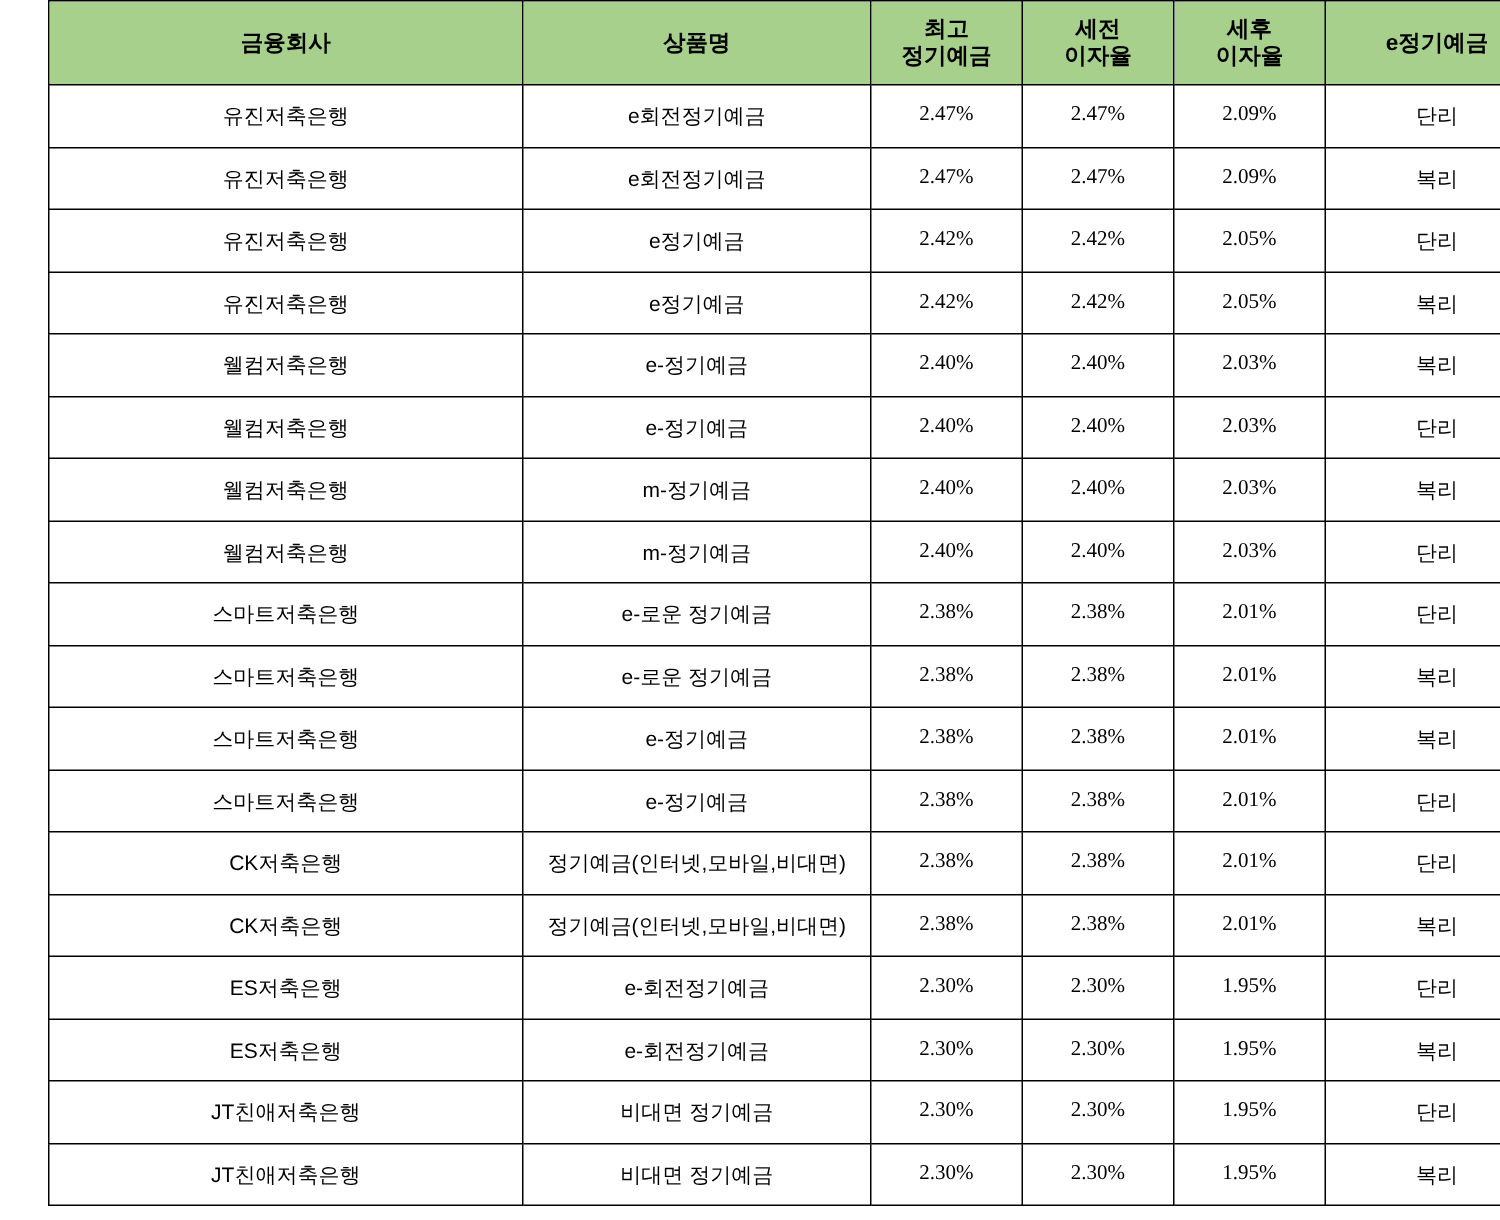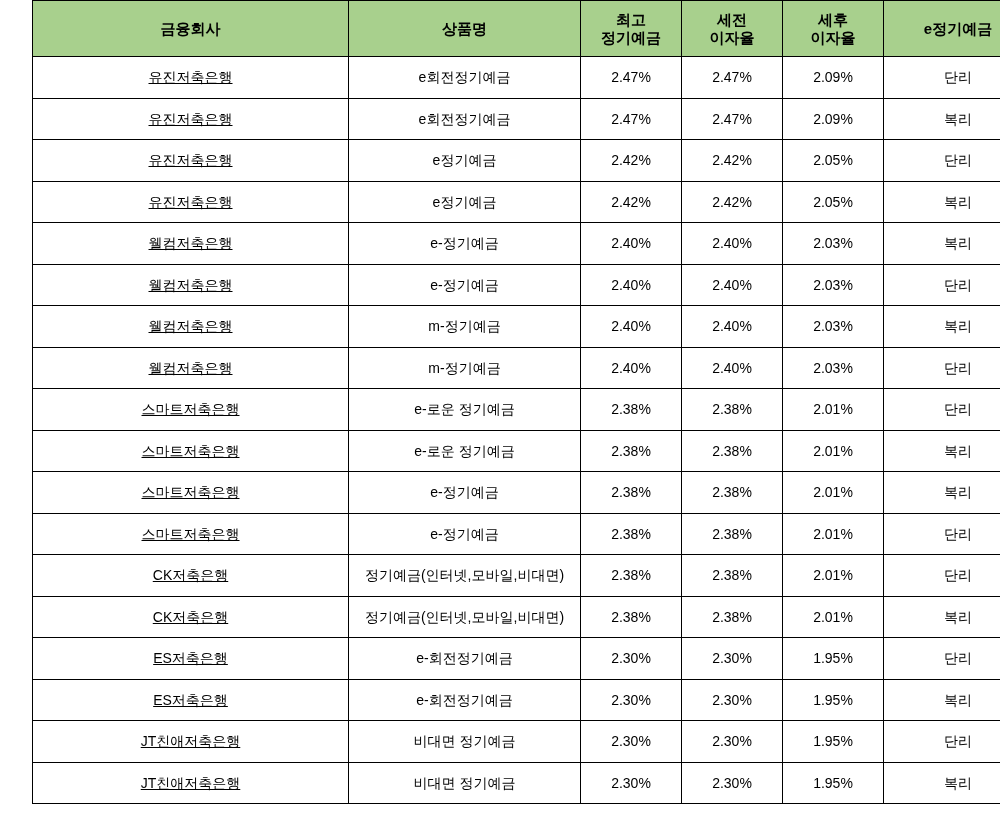"유진저축은행" td.col-company { text-decoration: underline -> none }
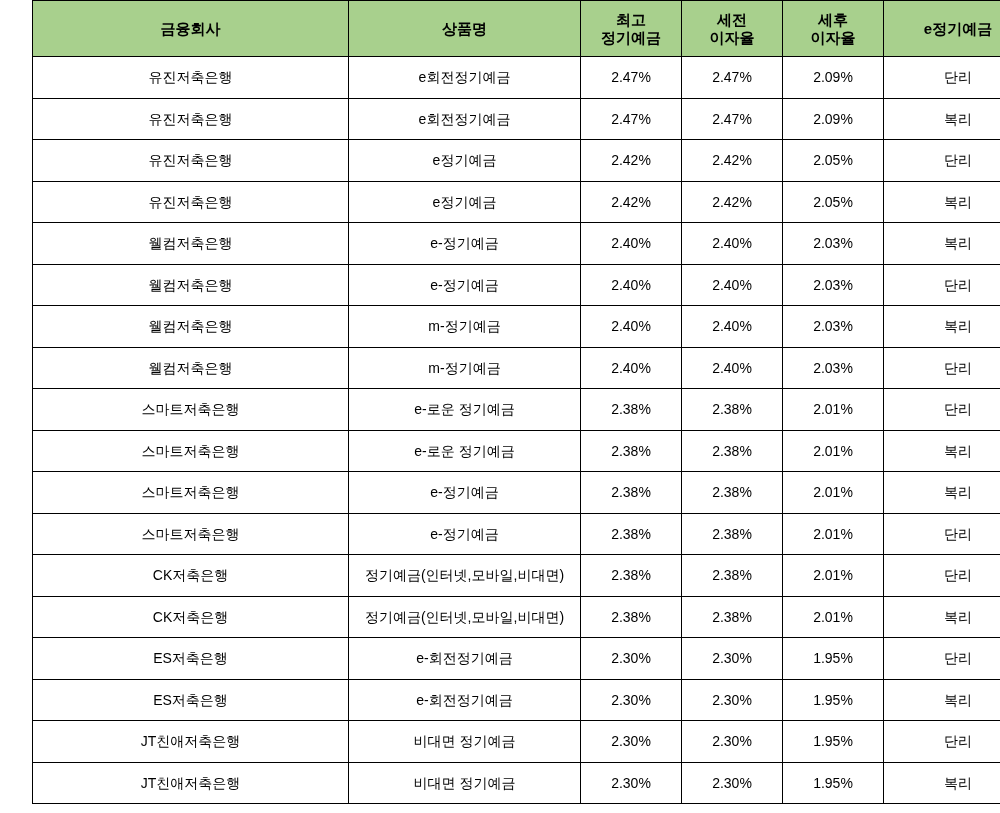"2.47%" td.col-num { font-family: none -> Liberation Serif, serif }
